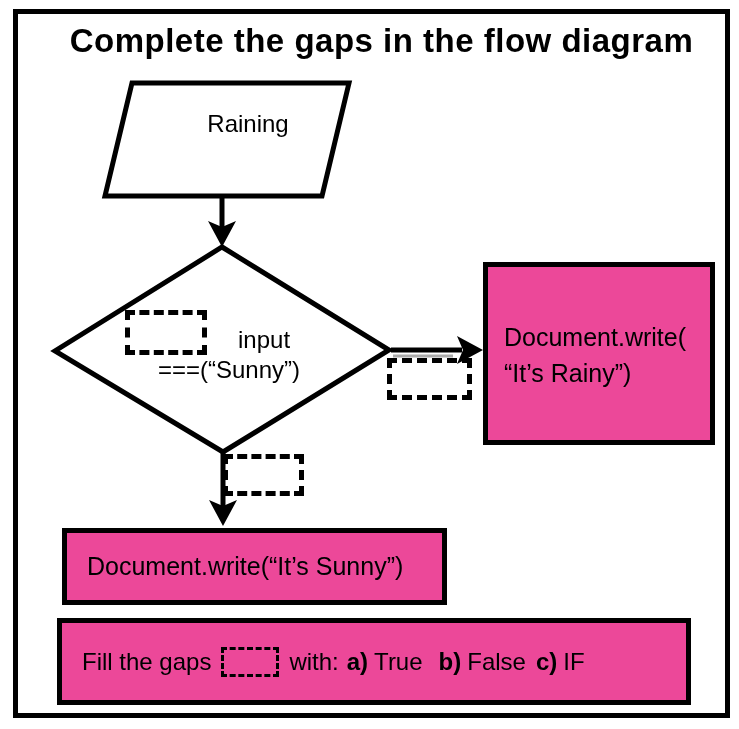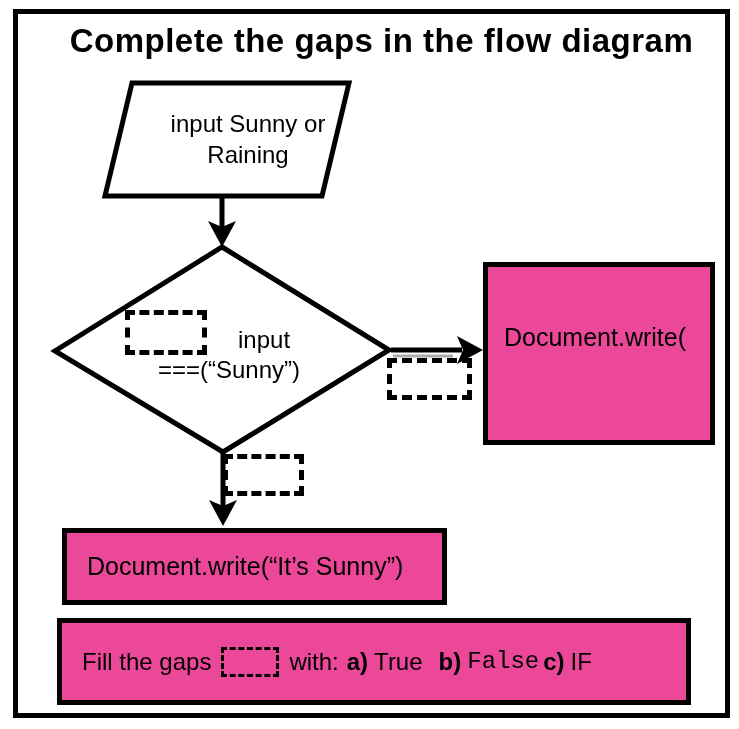"input Sunny or" div { html: <div>input Sunny or</div> -> none }
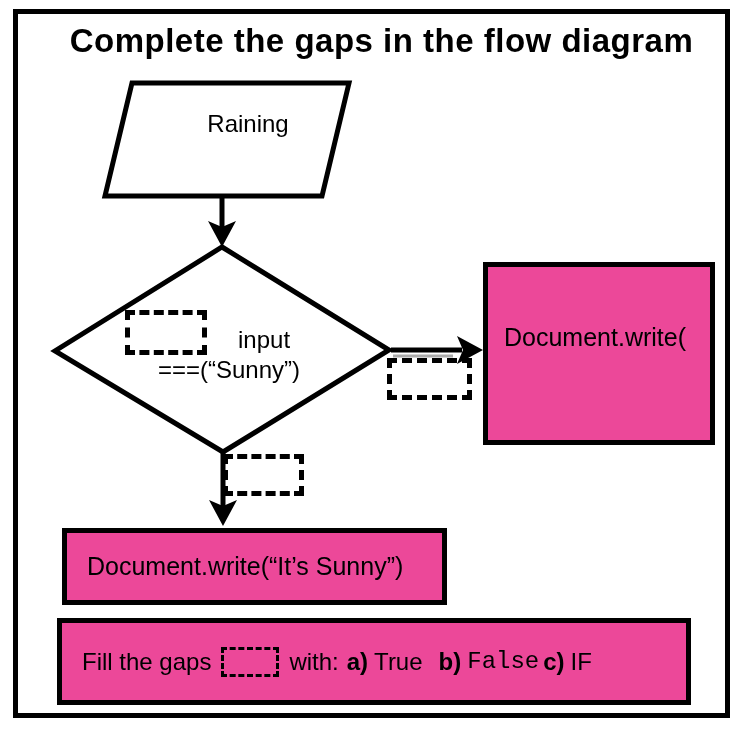"“It’s Rainy”)" div { html: none -> <div>“It’s Rainy”)</div> }
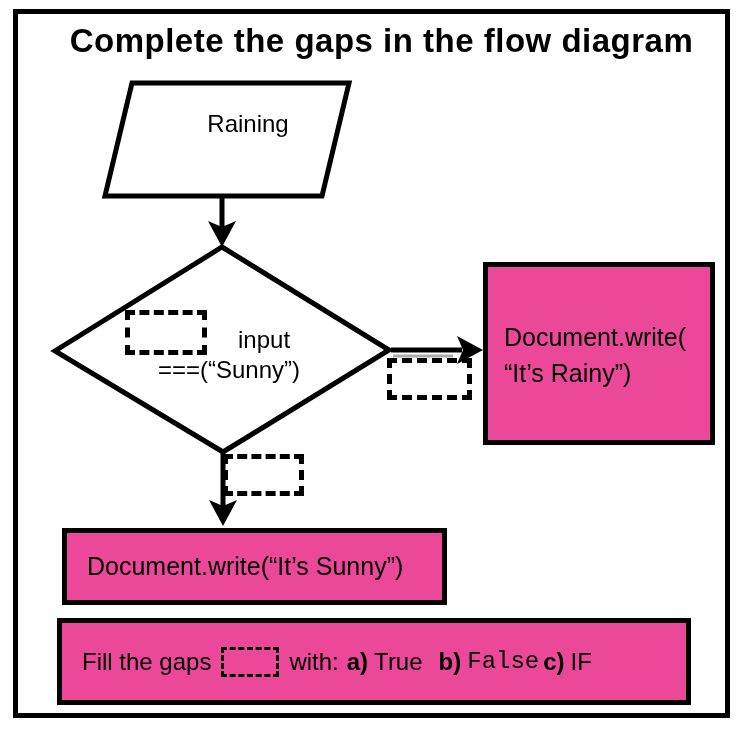"False" .m-r10 { font-family: Liberation Mono, monospace -> none; margin-right: 4px -> 10px }
